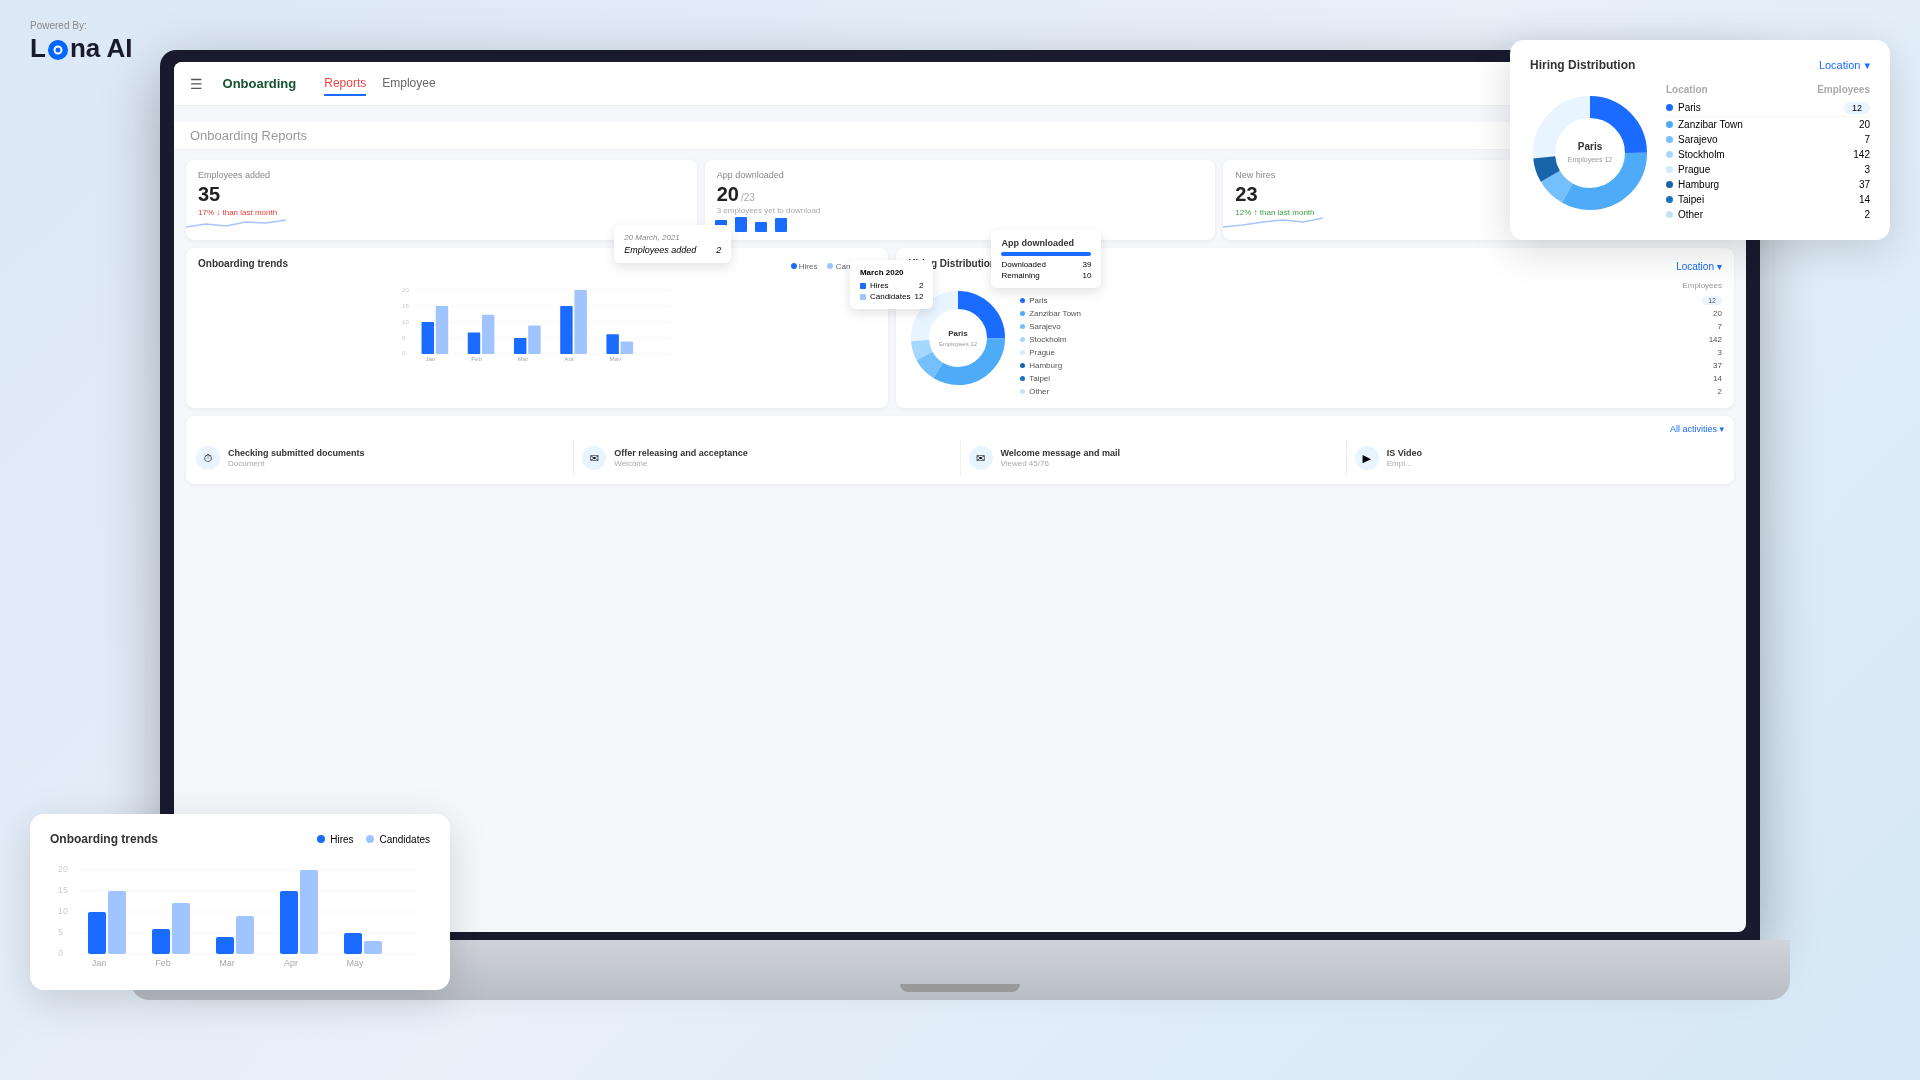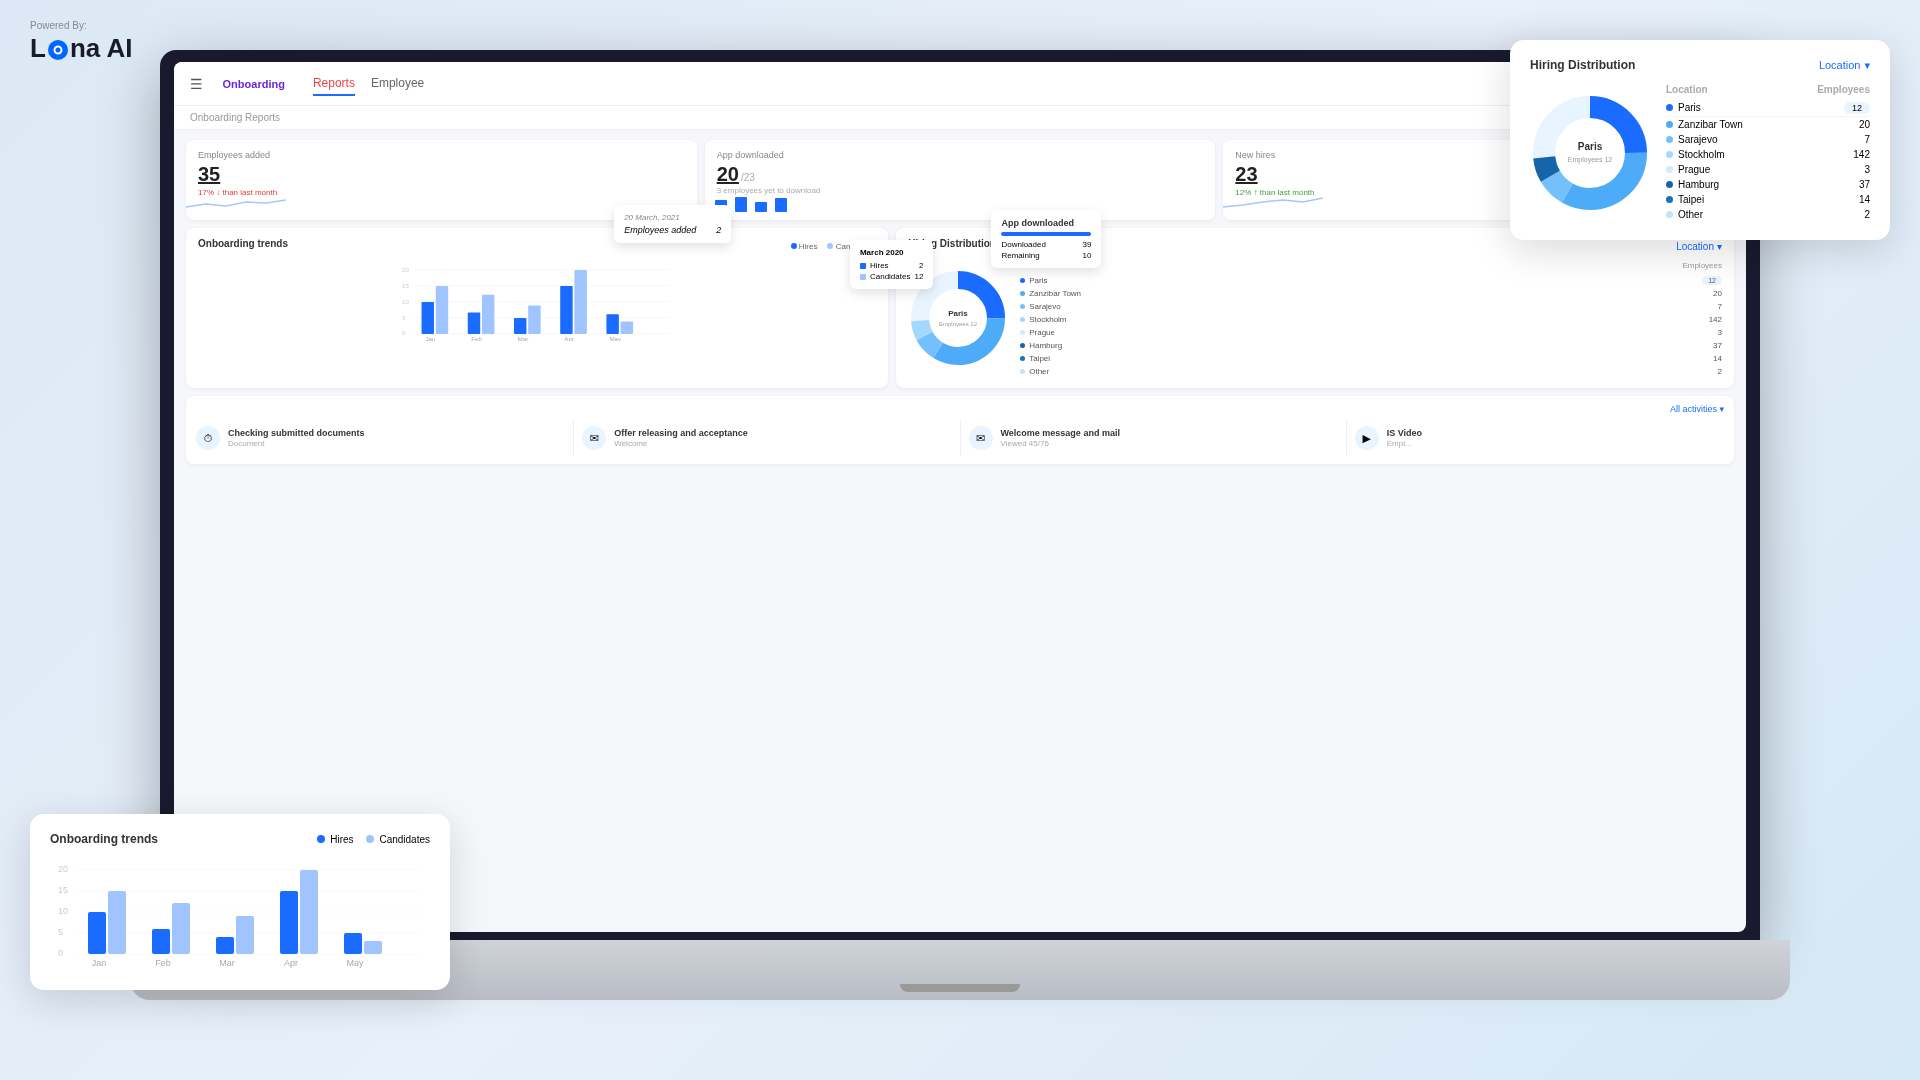"Onboarding" .nav-title { color: #6d28d9 -> #14532d; font-size: 11px -> 13px }
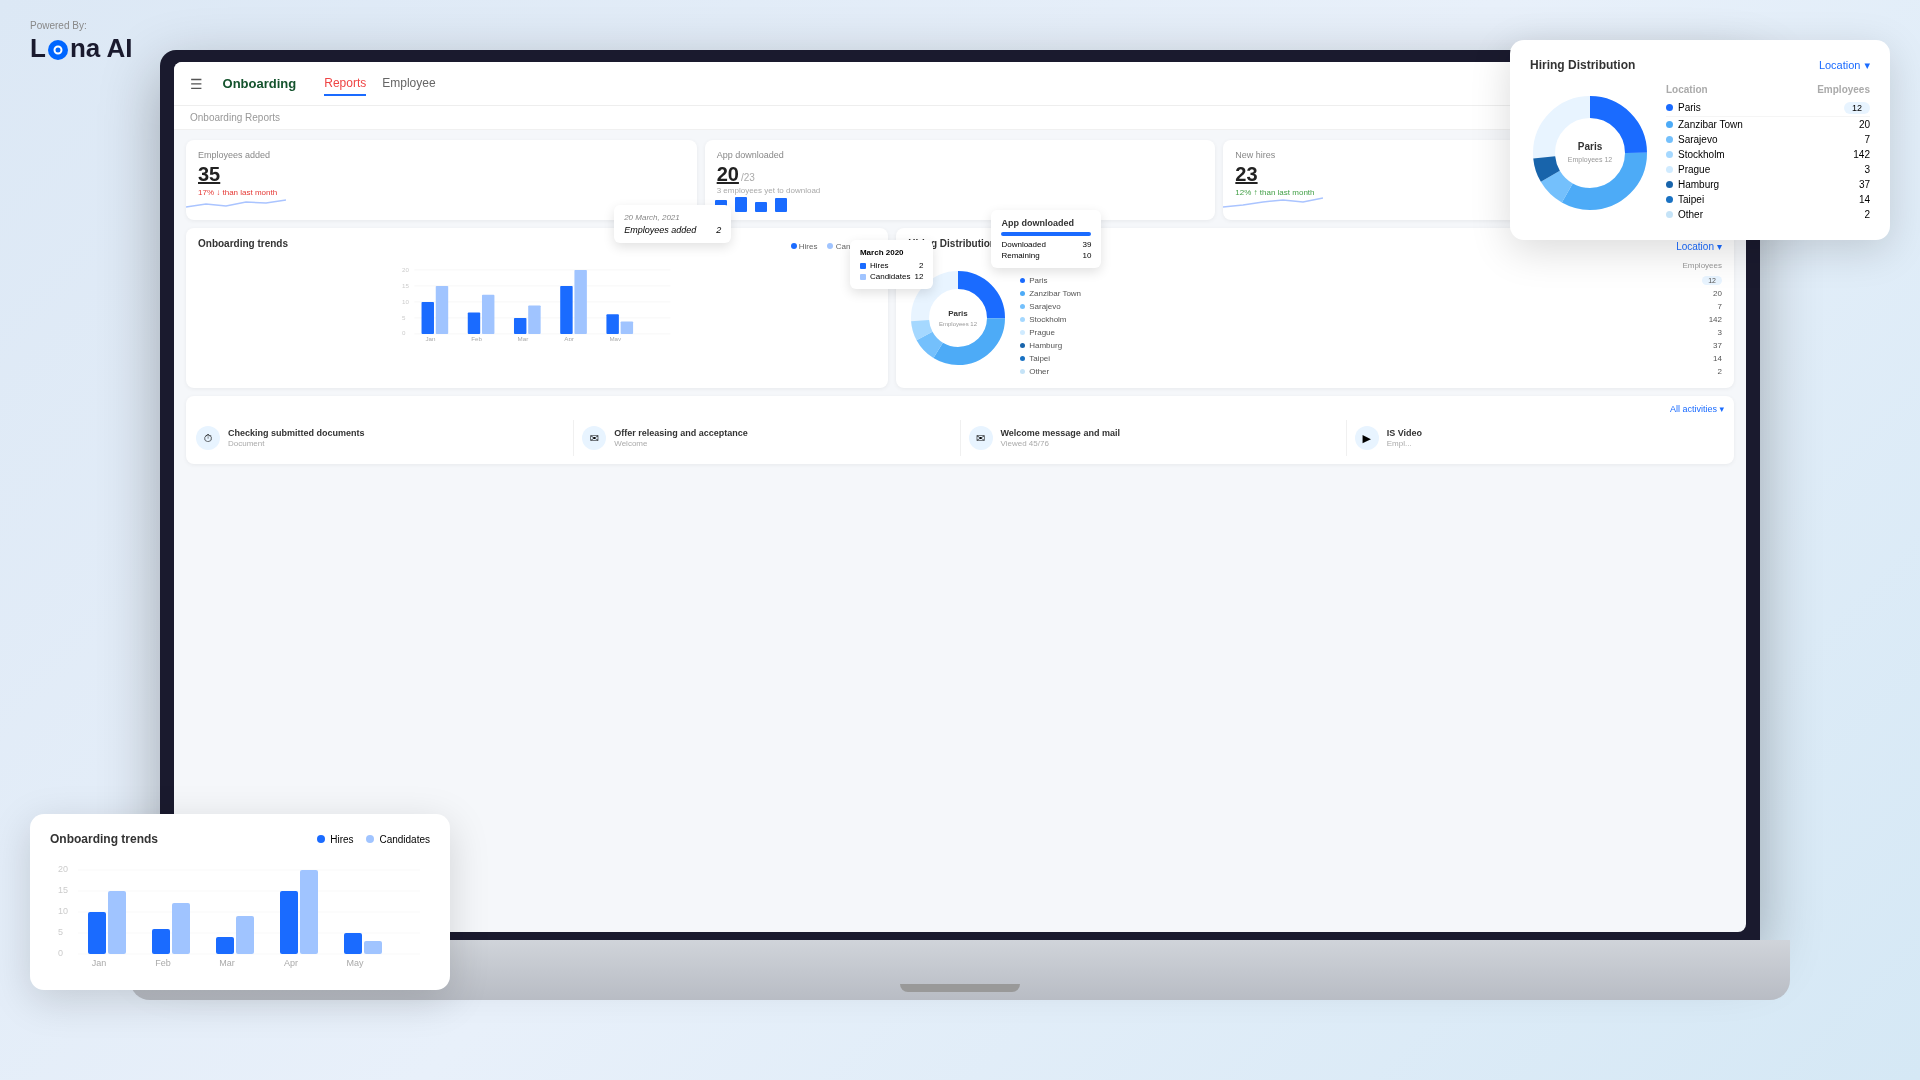"Onboarding Reports" .breadcrumb-bar { font-size: 10px -> 13px; margin-top: none -> 16px }
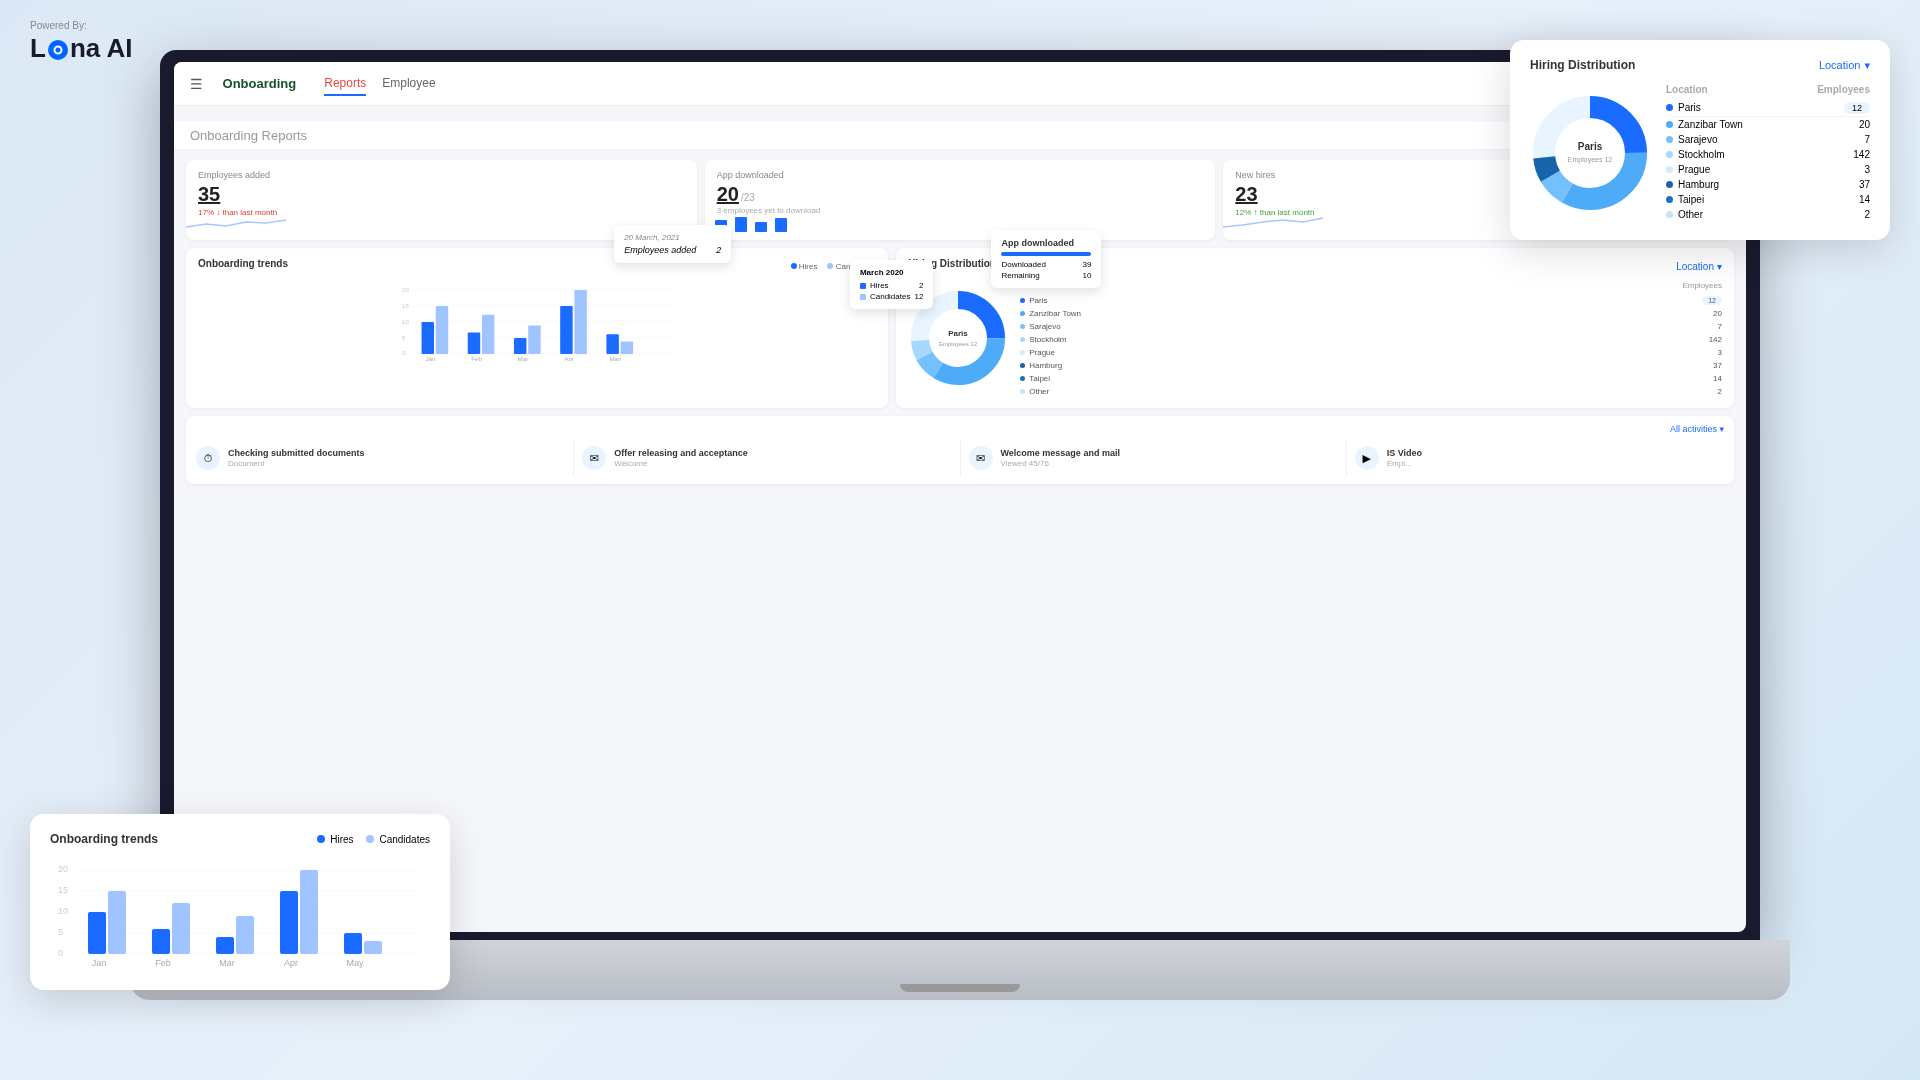"35" .stat-value { text-decoration: underline -> none }
